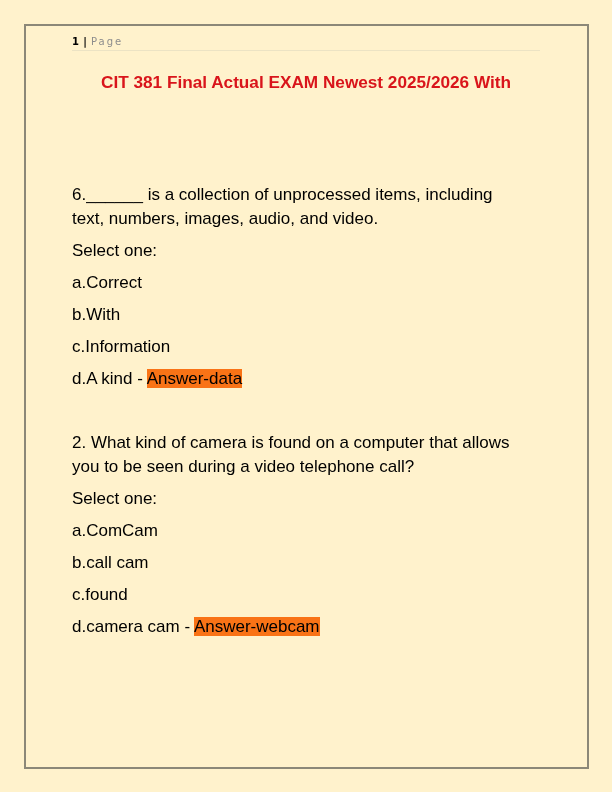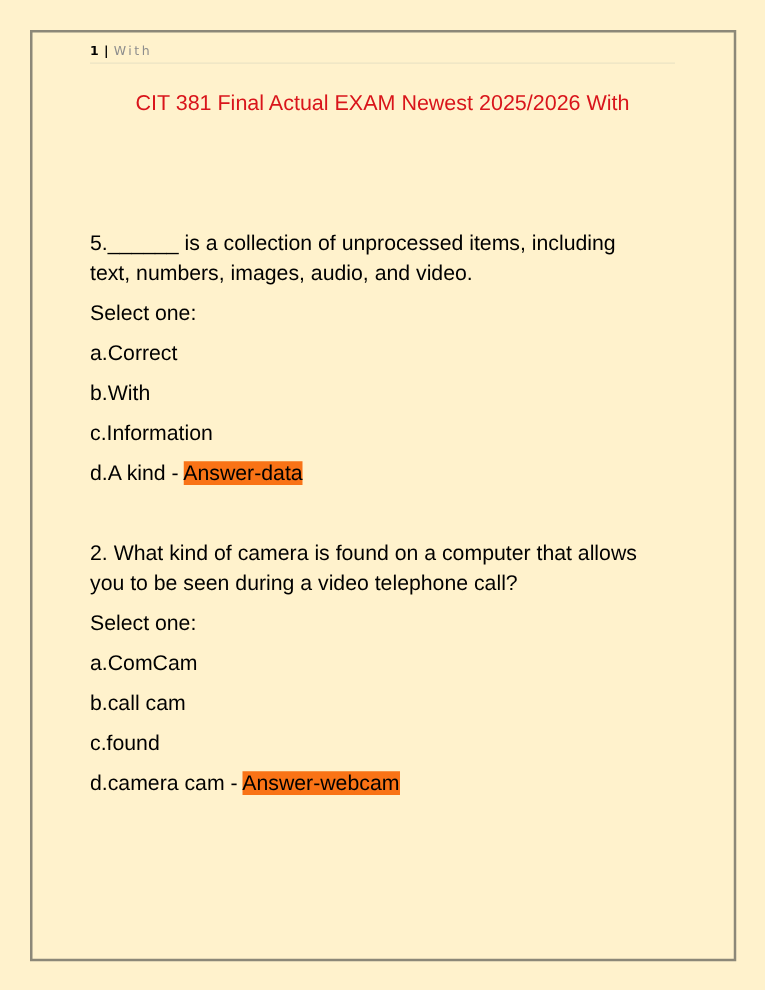"With" span.pg { text: With -> Page }
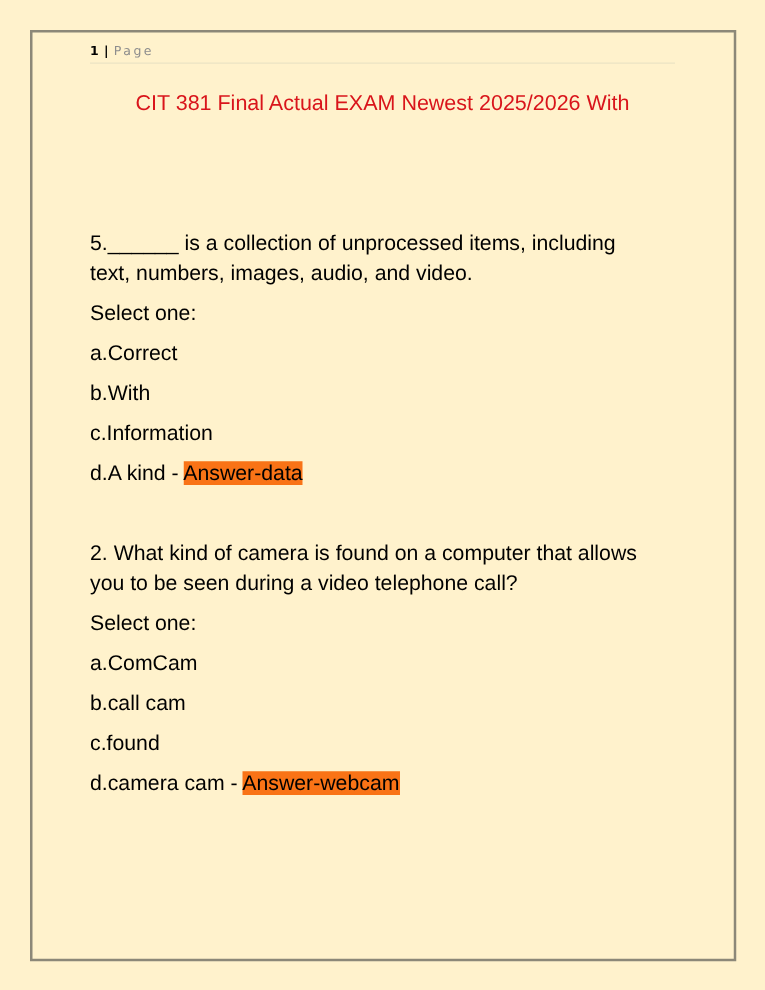"CIT 381 Final Actual EXAM" .title { font-weight: normal -> bold }
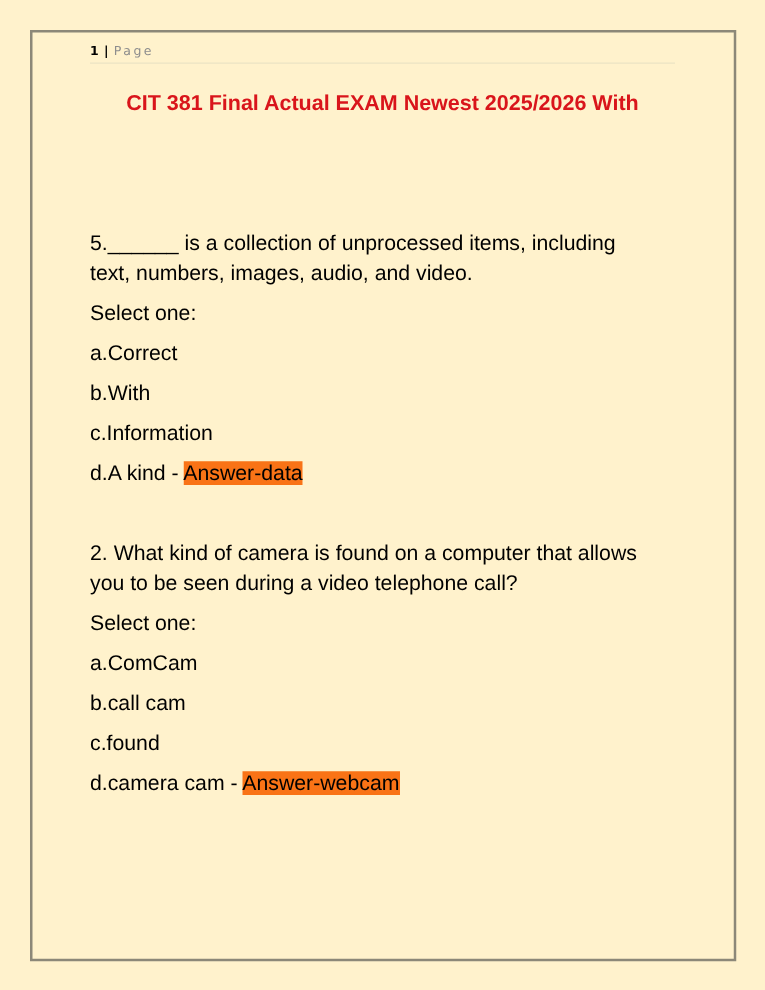"5.______ is a collection of" div.line { text: 5 -> 6 }
